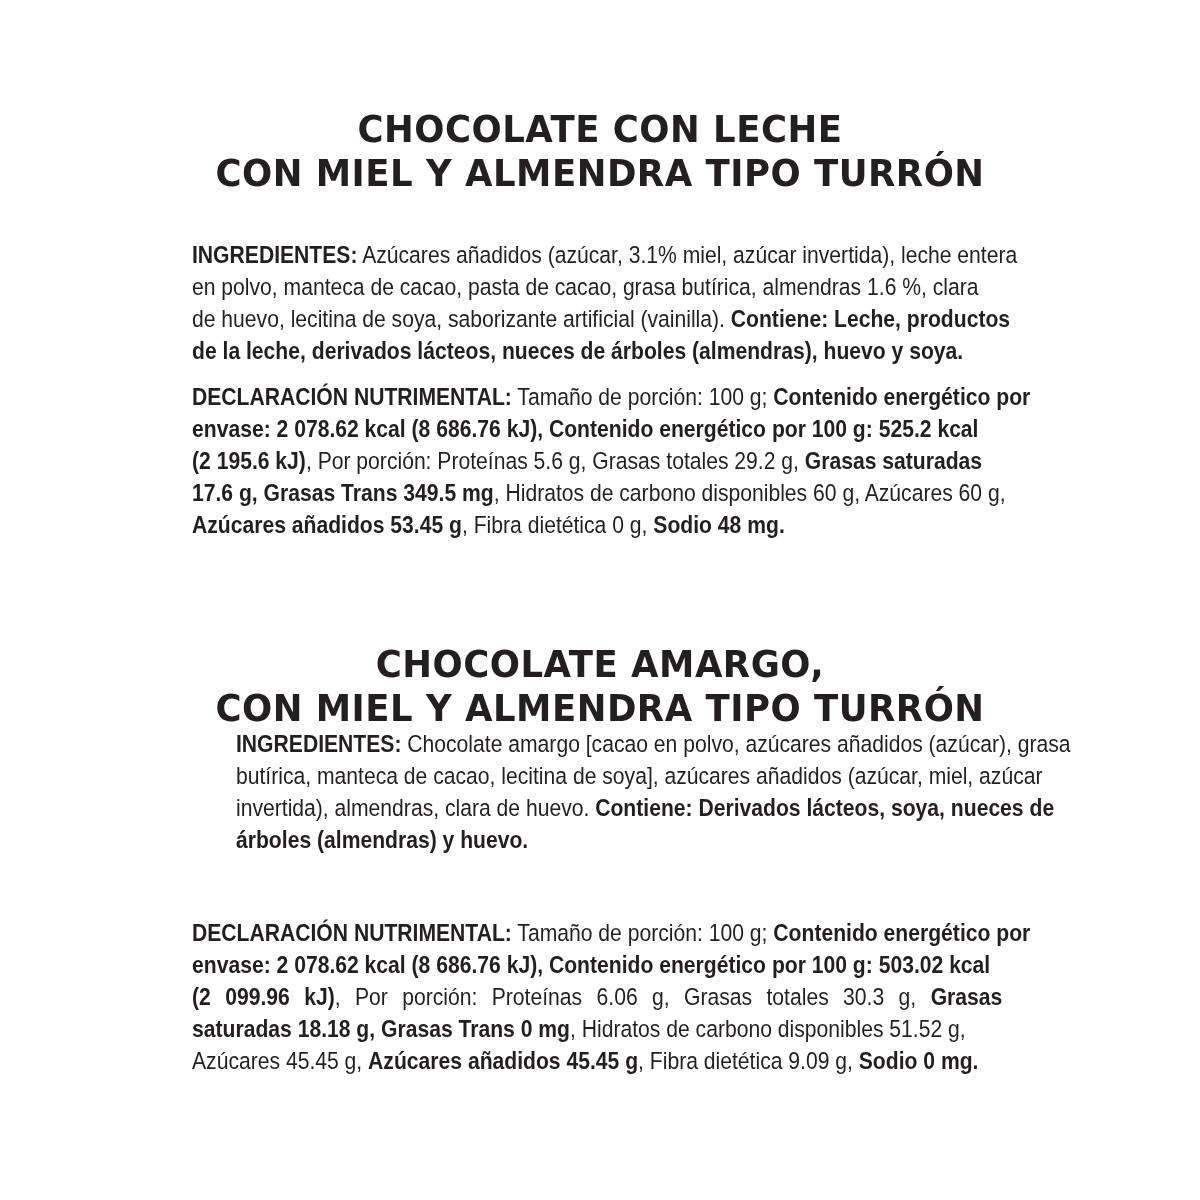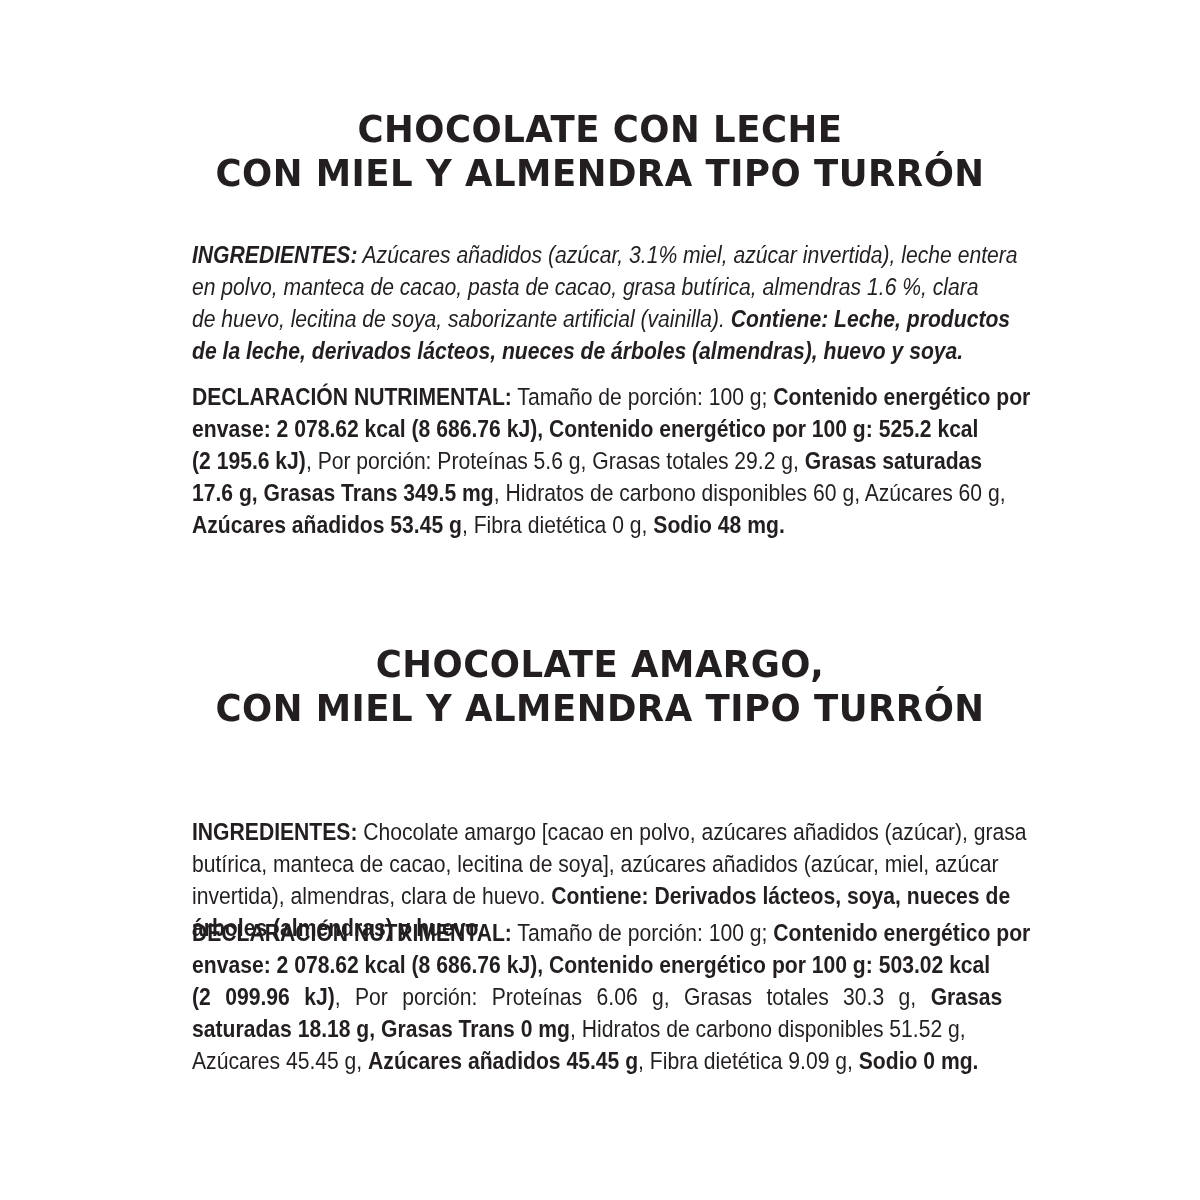"INGREDIENTES: Azúcares añadidos (azúcar," div.section { font-style: italic -> none }
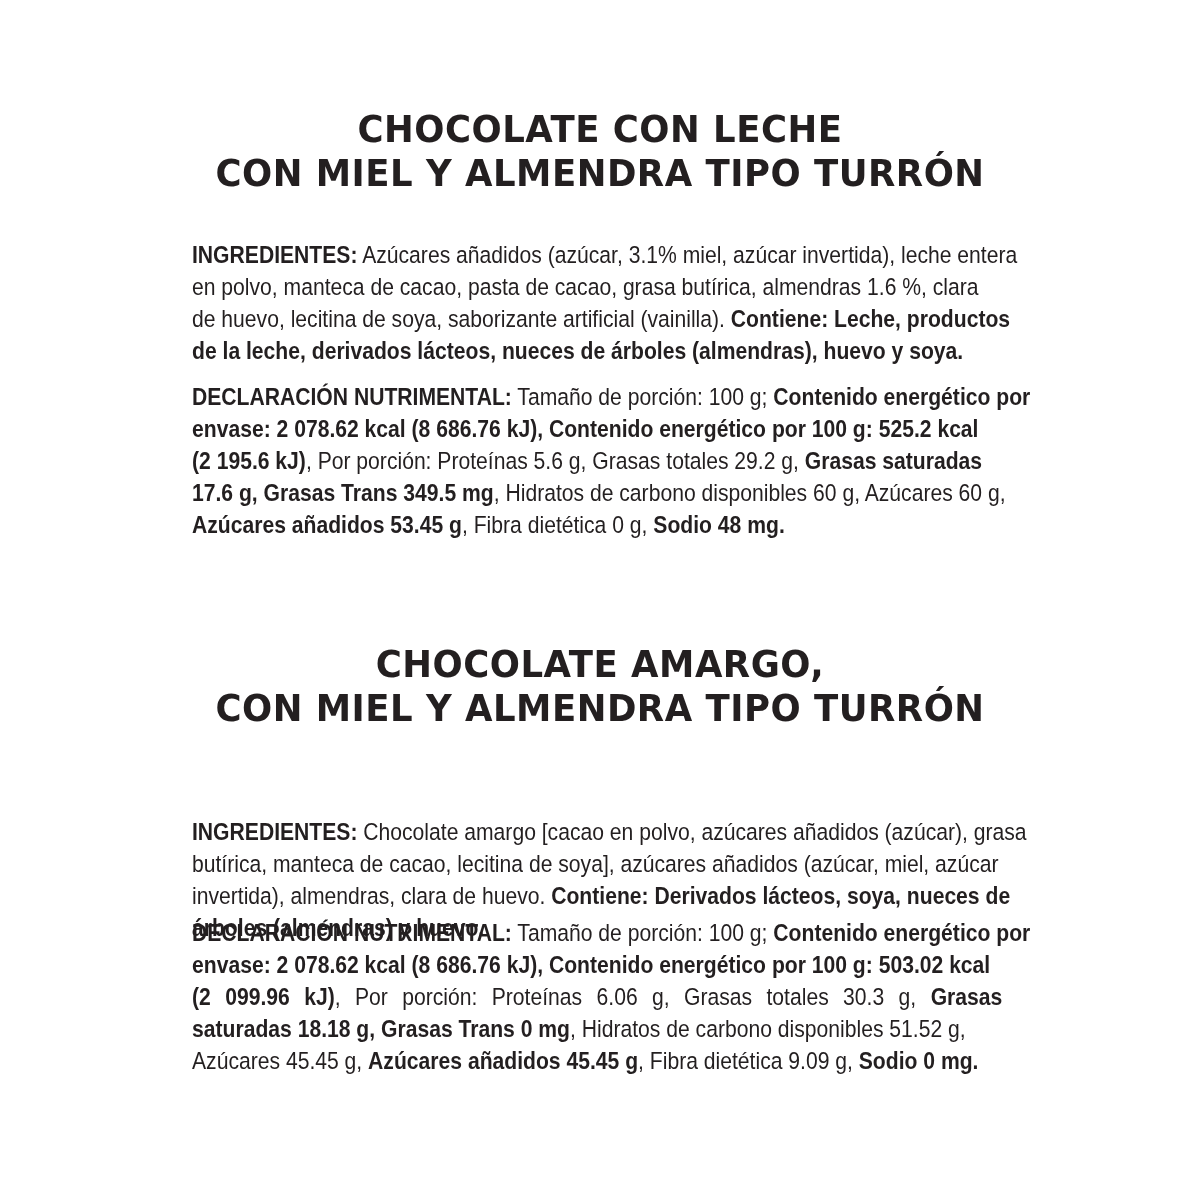"INGREDIENTES: Chocolate amargo [cacao en" div.section { margin-left: none -> 44px; top: 816px -> 728px }
